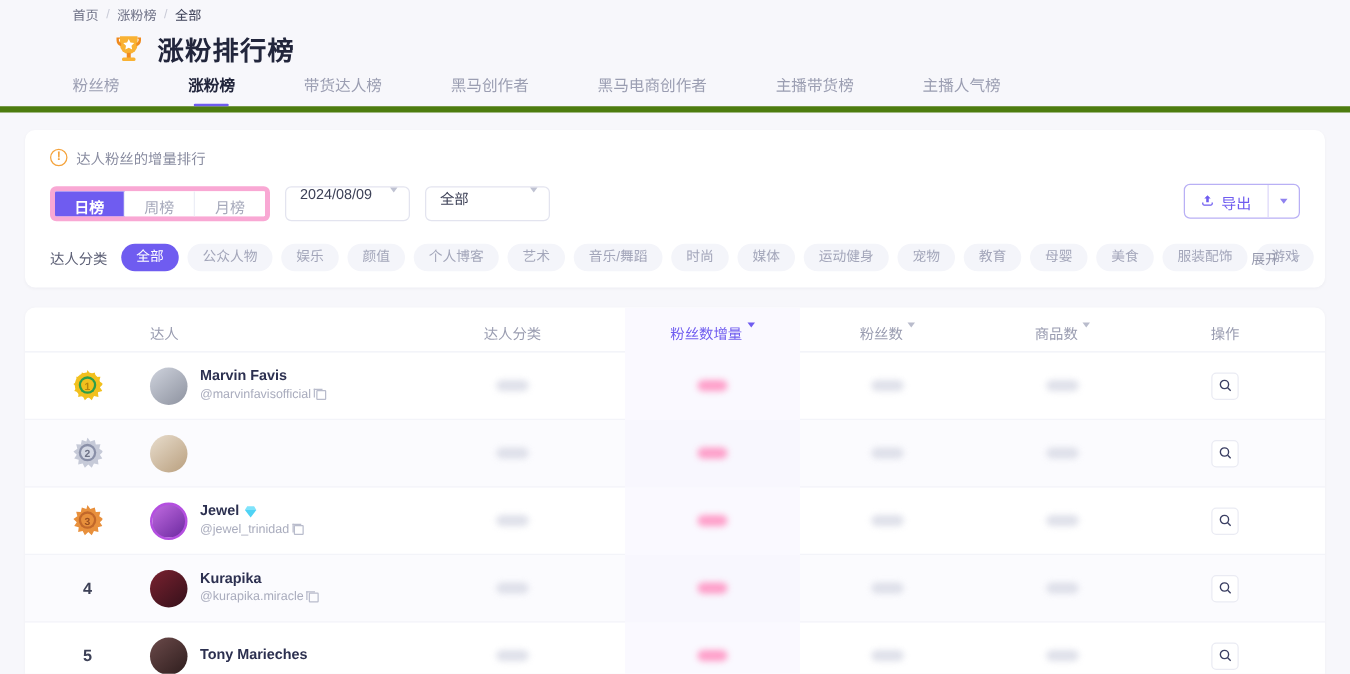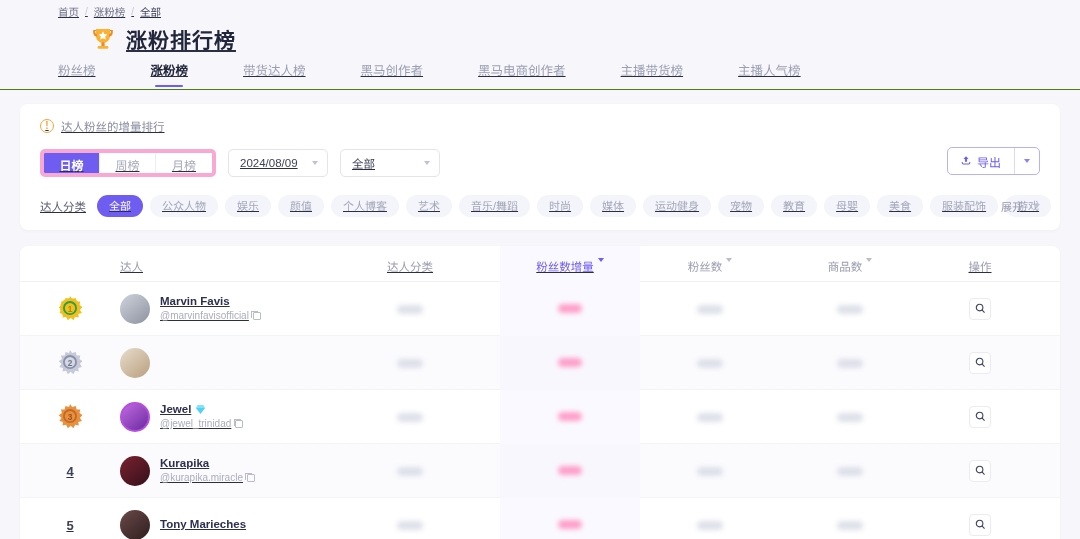"首页" .page { text-decoration: underline -> none }
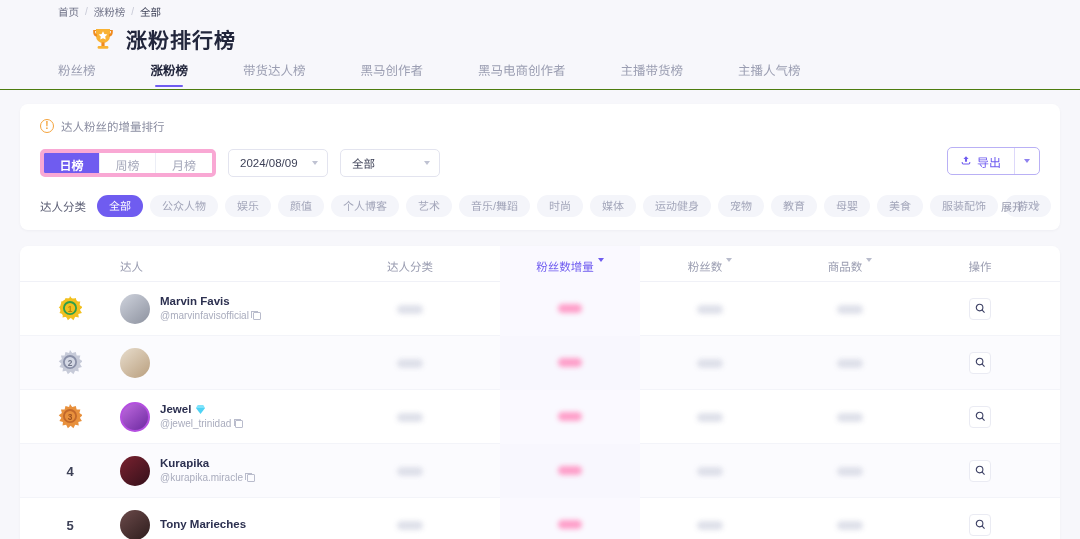"粉丝榜" .tabs { align-items: center -> flex-start; border-bottom: 1px solid #4d7c0f -> 5px solid #4d7c0f }
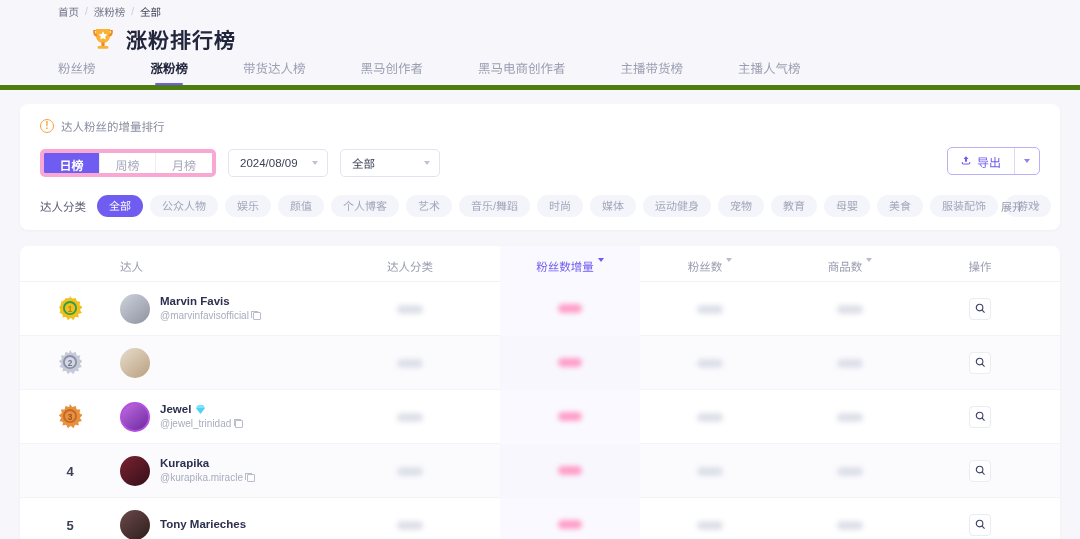"2024/08/09" .select { align-items: center -> none }
